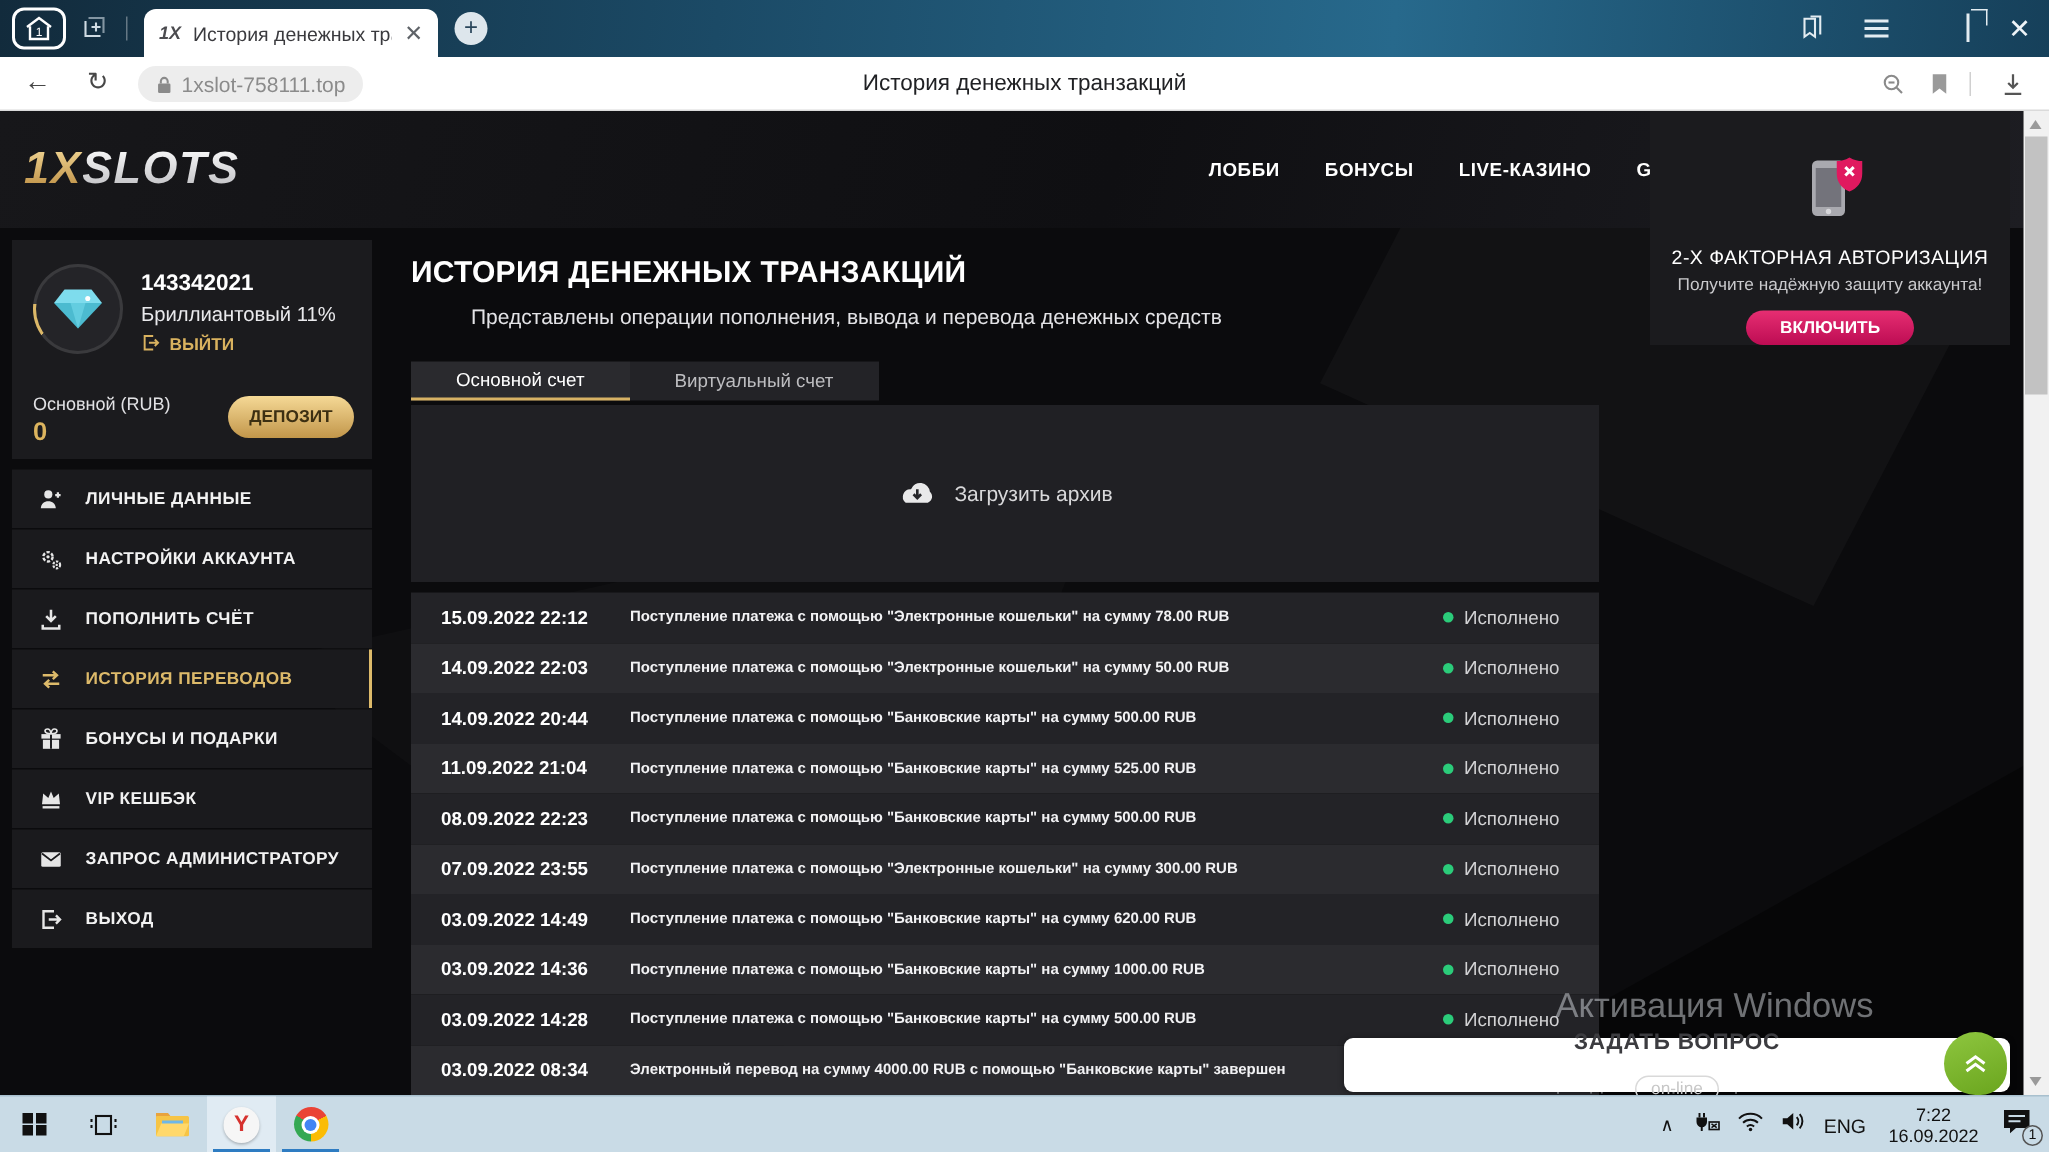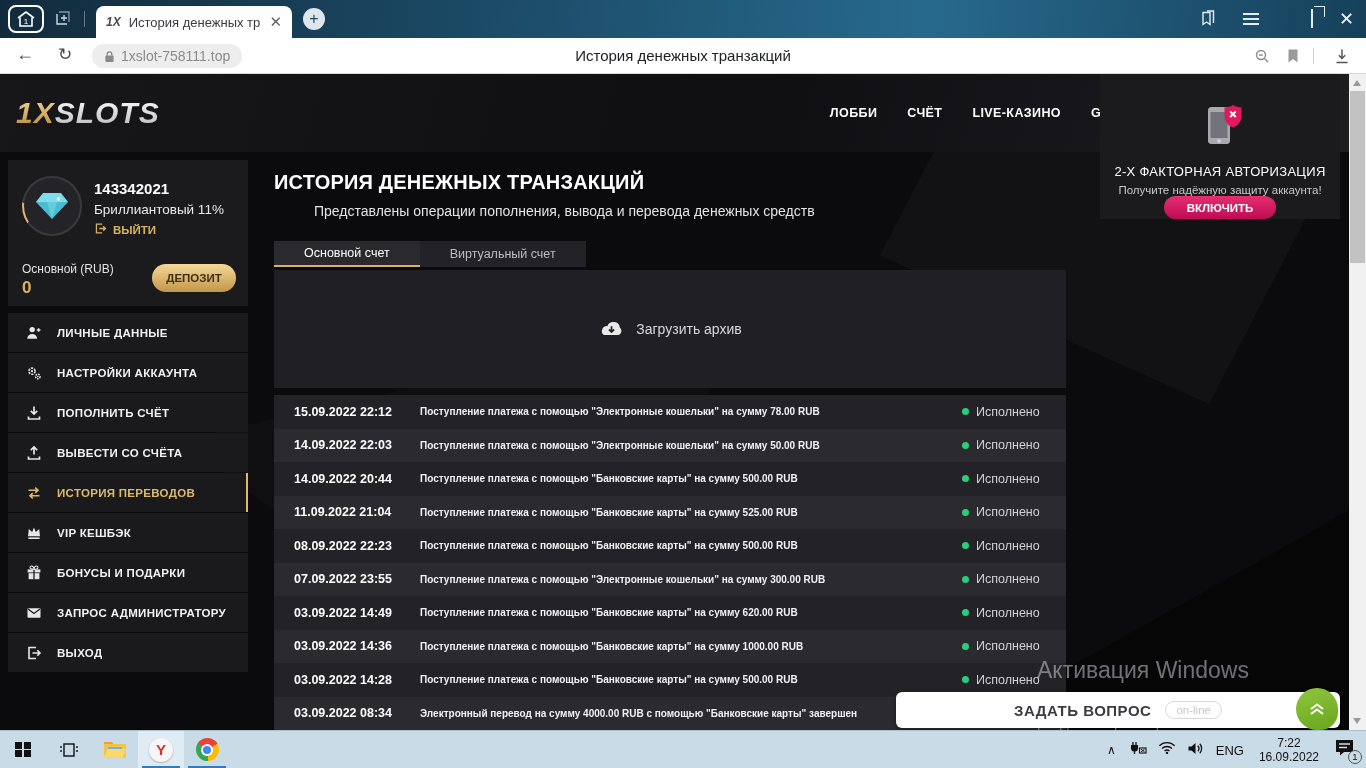"СЧЁТ" div { text: СЧЁТ -> БОНУСЫ }
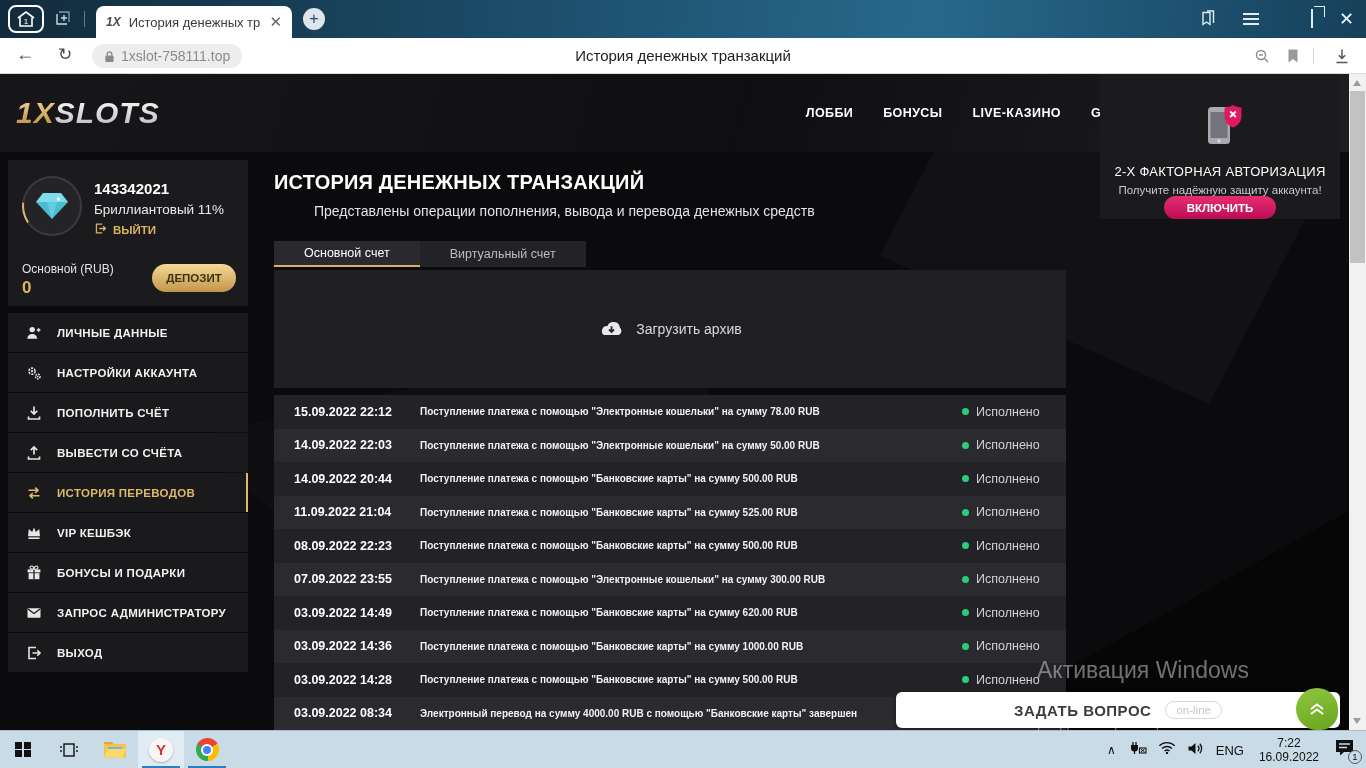"ВКЛЮЧИТЬ" .promo-btn { margin: 0 auto 0 -> 11px auto 0 }
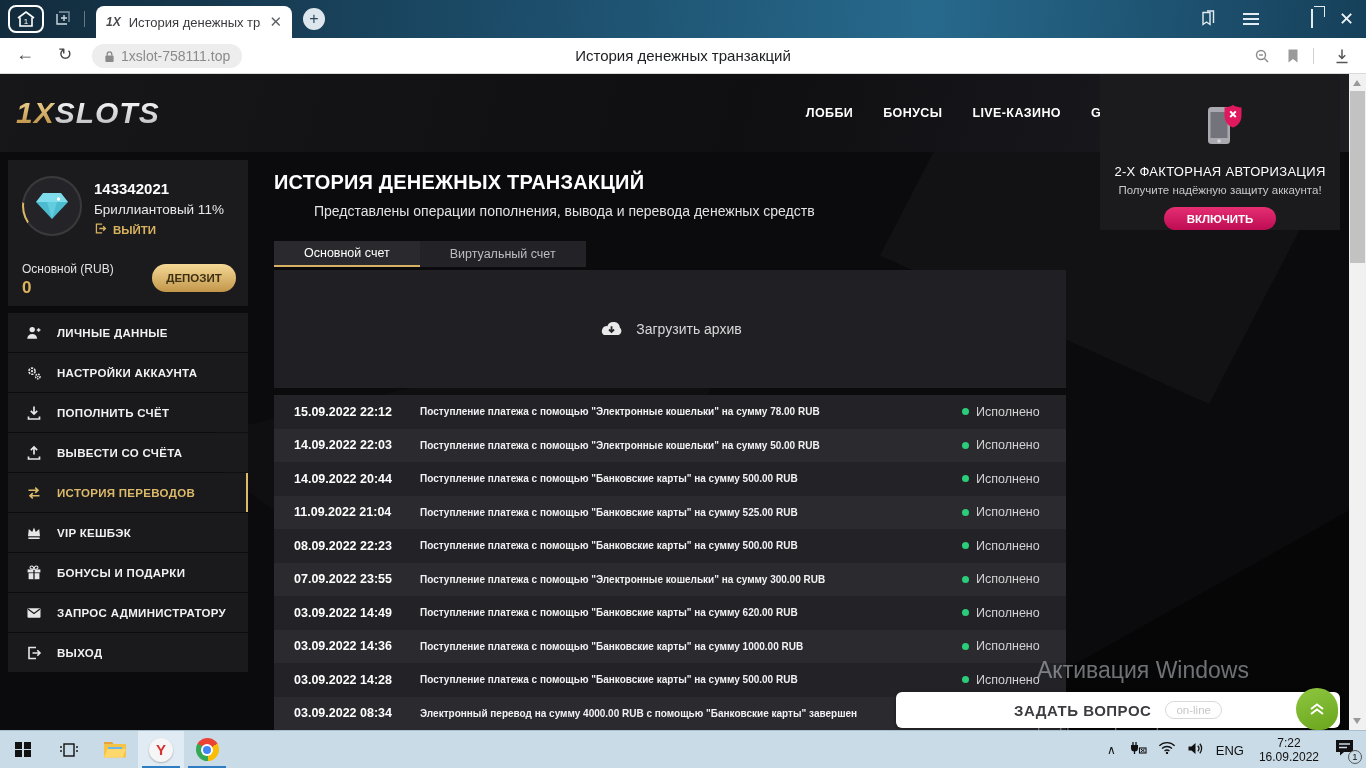"ВЫВЕСТИ СО СЧЁТА" div.menu-item { html: <div> <span> <svg> <path></path> <path></path> </svg> </span> <span>ВЫВЕСТИ СО СЧЁТА</span> </div> -> none }
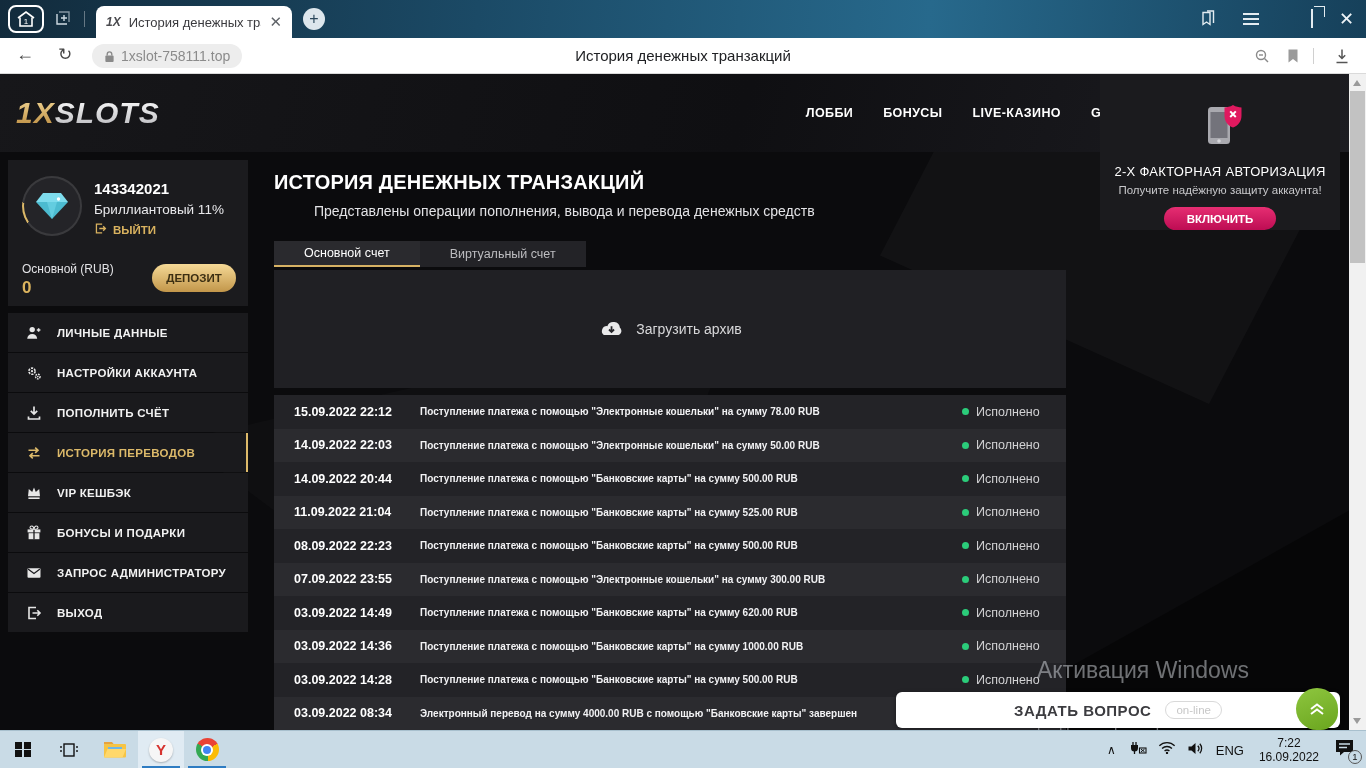"VIP КЕШБЭК" div.menu-item { order: before "БОНУСЫ И ПОДАРКИ" -> after "БОНУСЫ И ПОДАРКИ" }
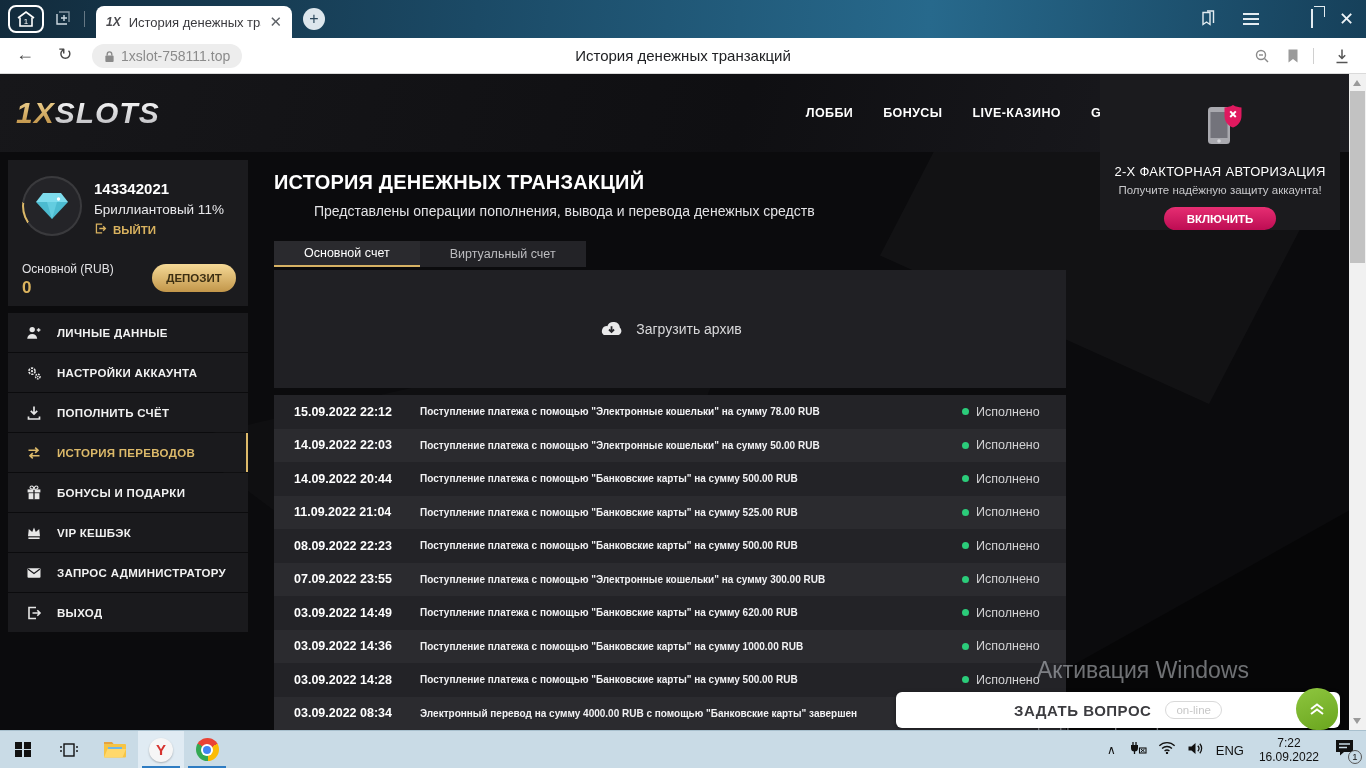"ЗАДАТЬ ВОПРОС" .chat { flex-direction: none -> column }
